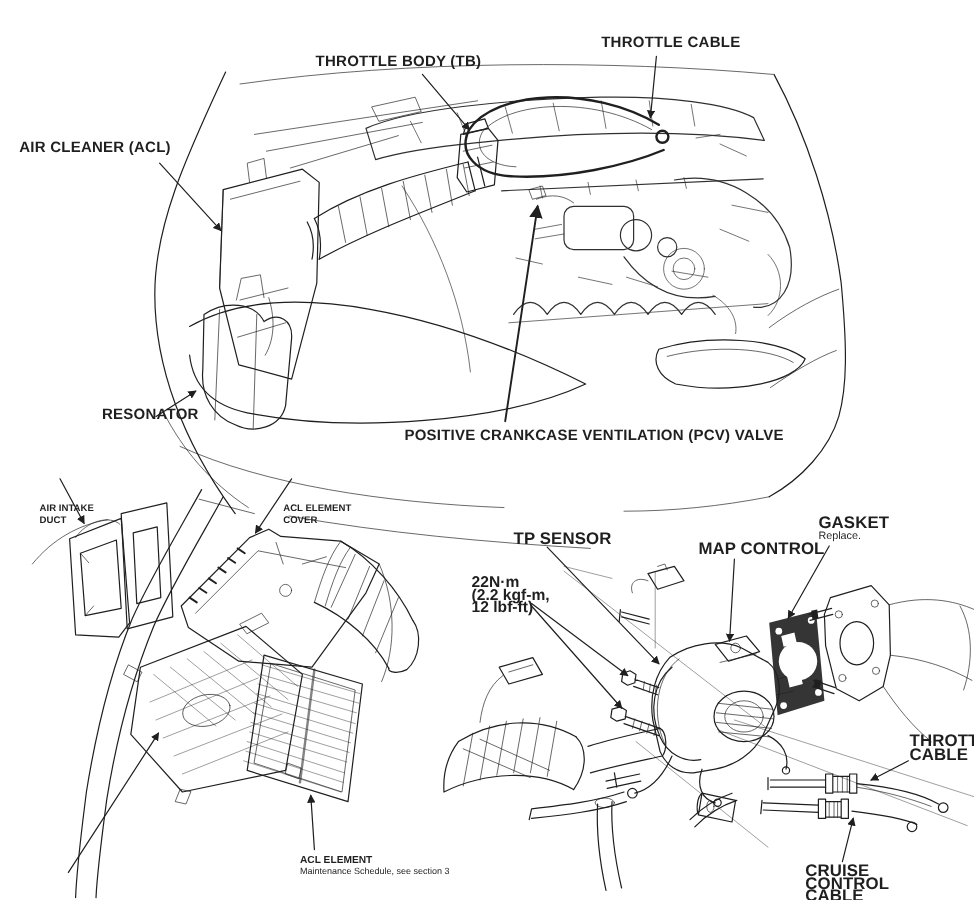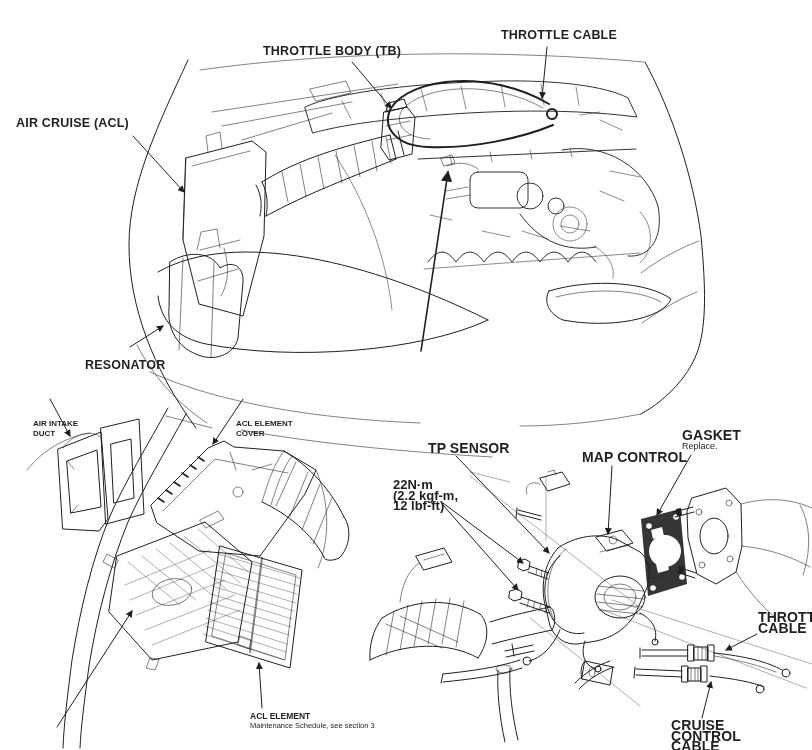"AIR CRUISE (ACL)" div.lbl { text: CRUISE -> CLEANER }
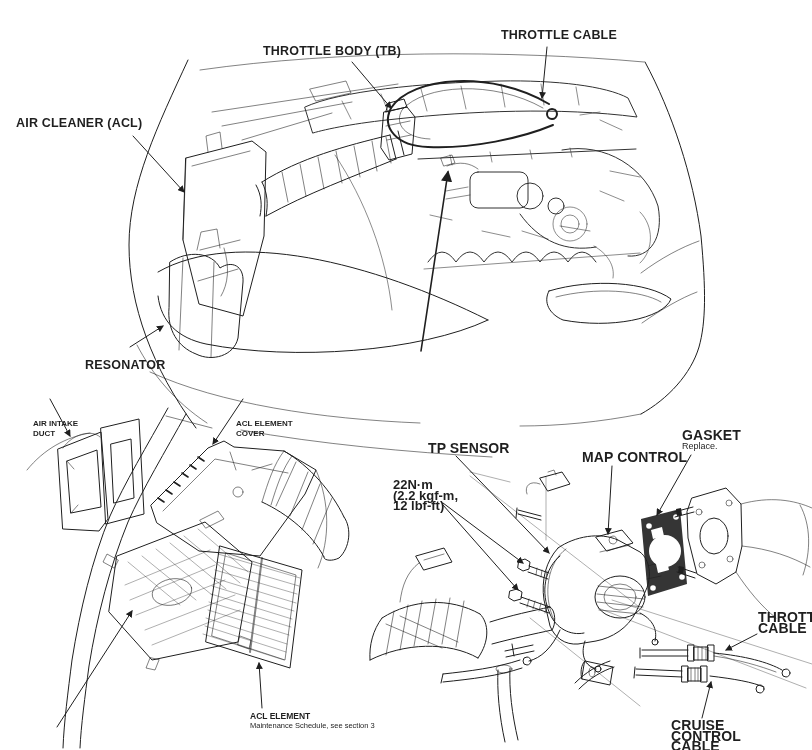"RESONATOR" div.lbl { top: 359px -> 339px }
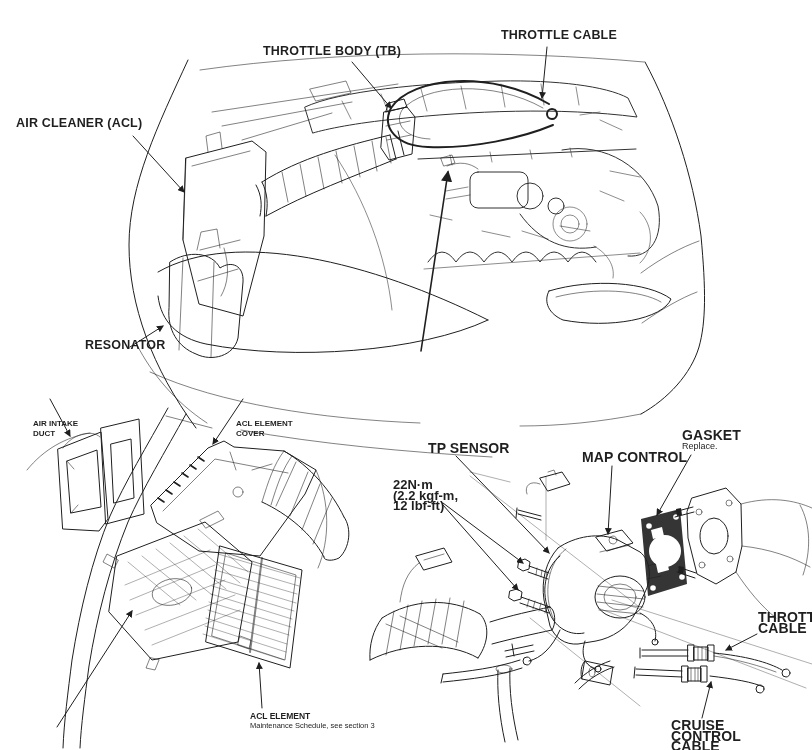"POSITIVE CRANKCASE VENTILATION (PCV)" div.lbl { html: none -> <div>POSITIVE CRANKCASE VENTILATION (PCV) VALVE</div> }
